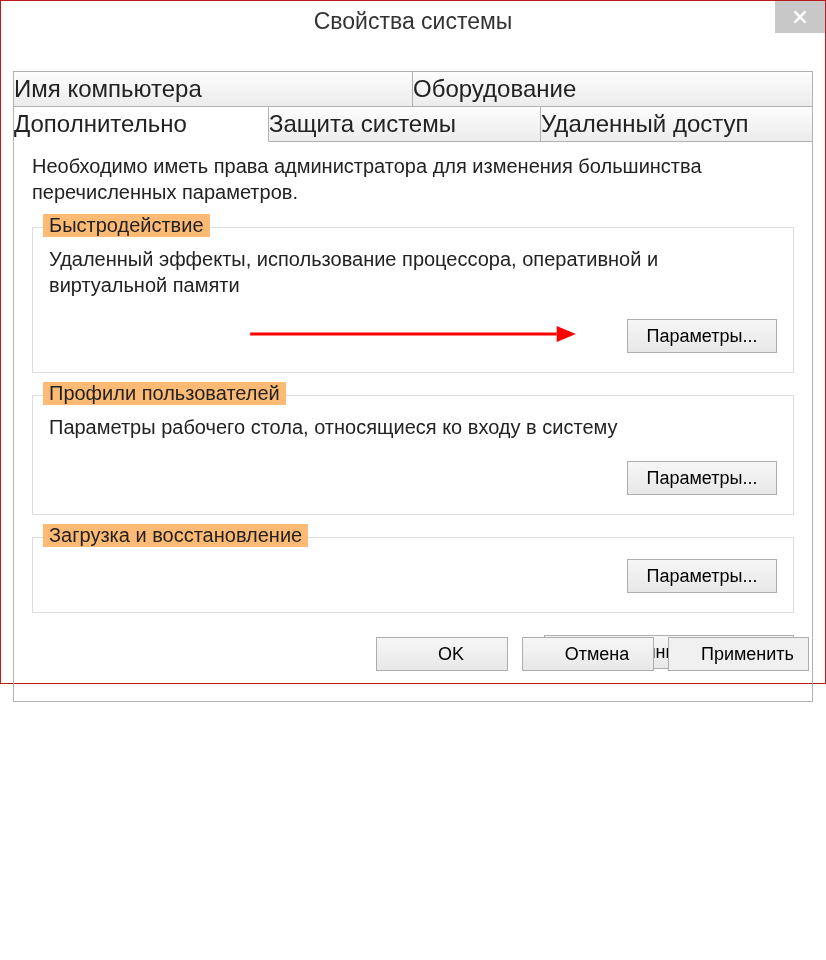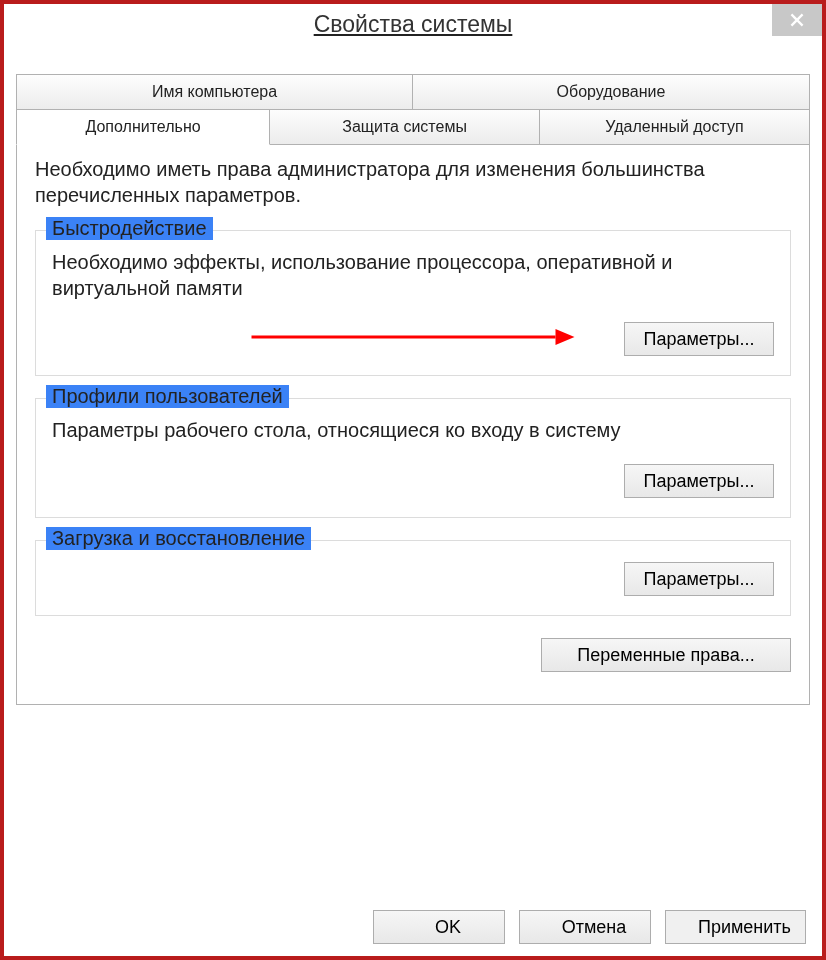"Свойства системы" .window { border: 4px solid #b91c1c -> 1px solid #b91c1c; height: 960px -> 684px; text-decoration: underline -> none }
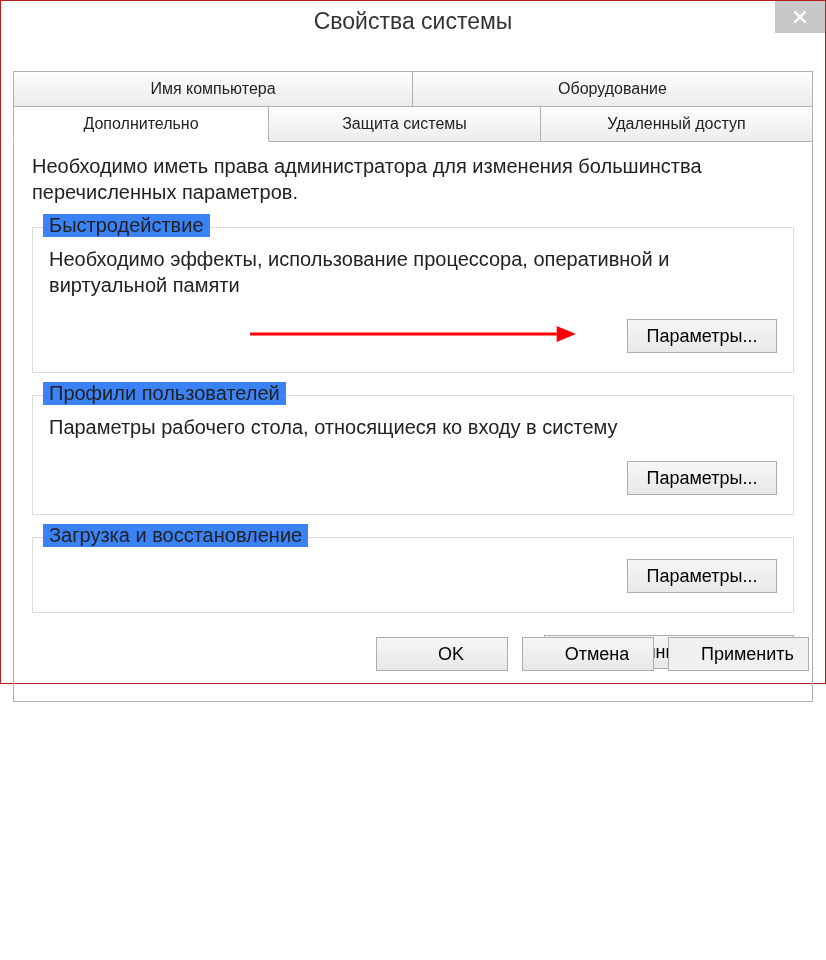"Имя компьютера" .tab { font-size: 16px -> 24px; text-align: center -> none }
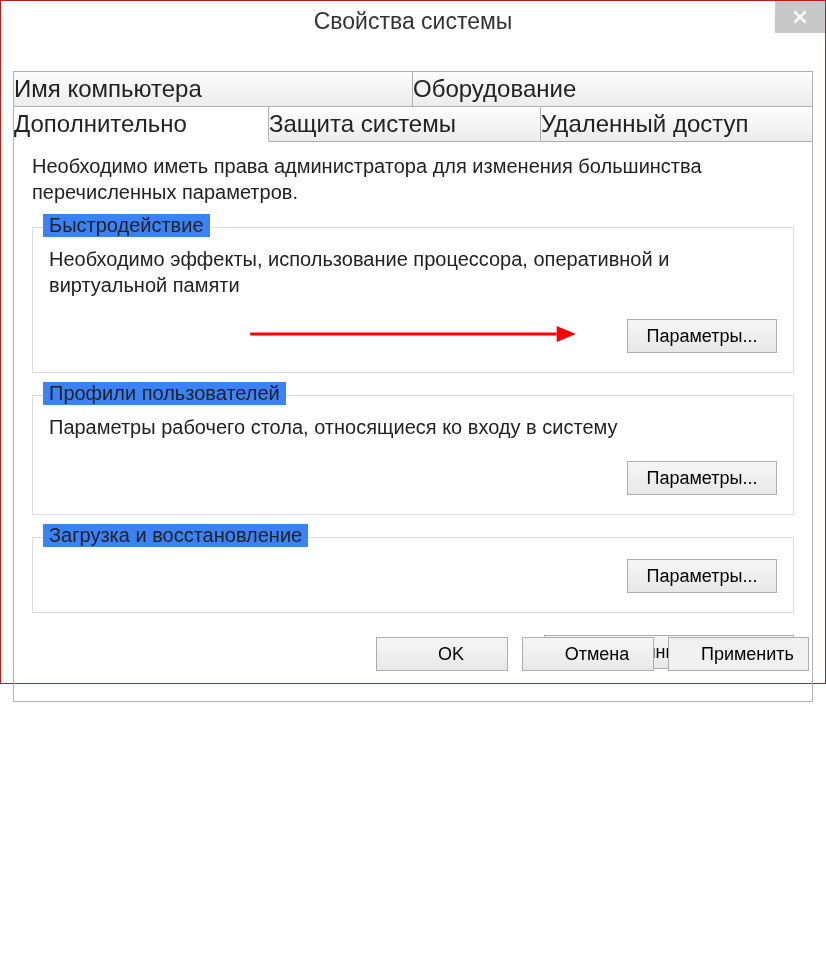"Быстродействие" .group-legend { background: #3b82f6 -> #fdba74 }
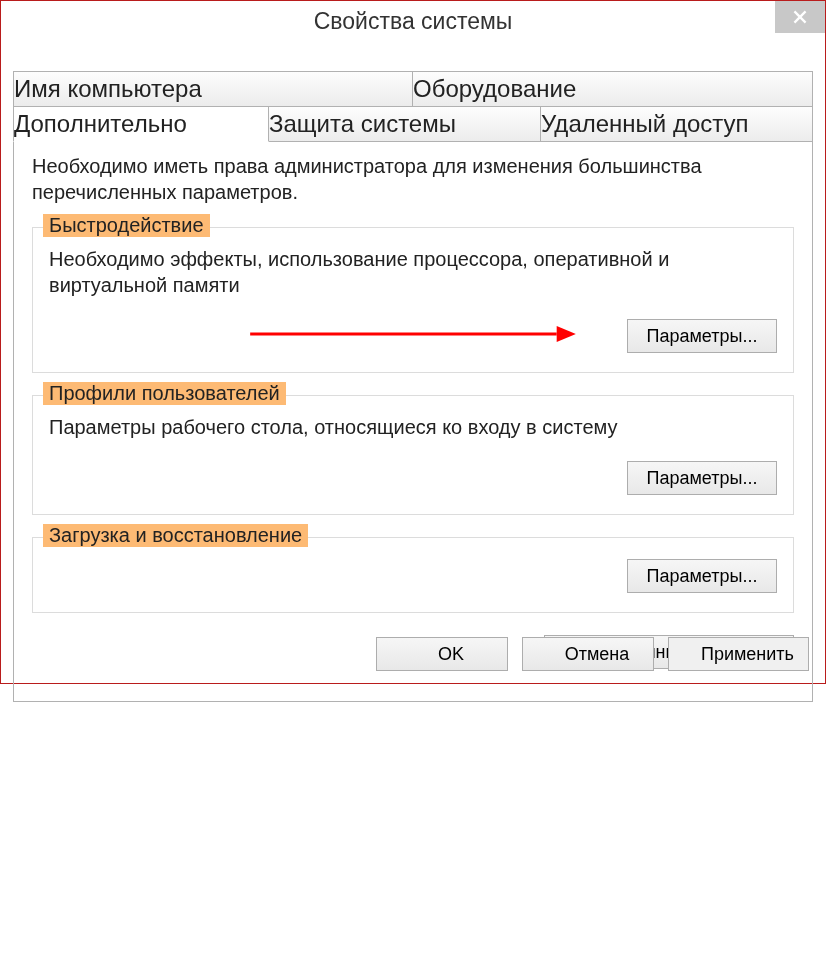"Необходимо эффекты, использование" div.group-desc { text: Необходимо -> Удаленный }
